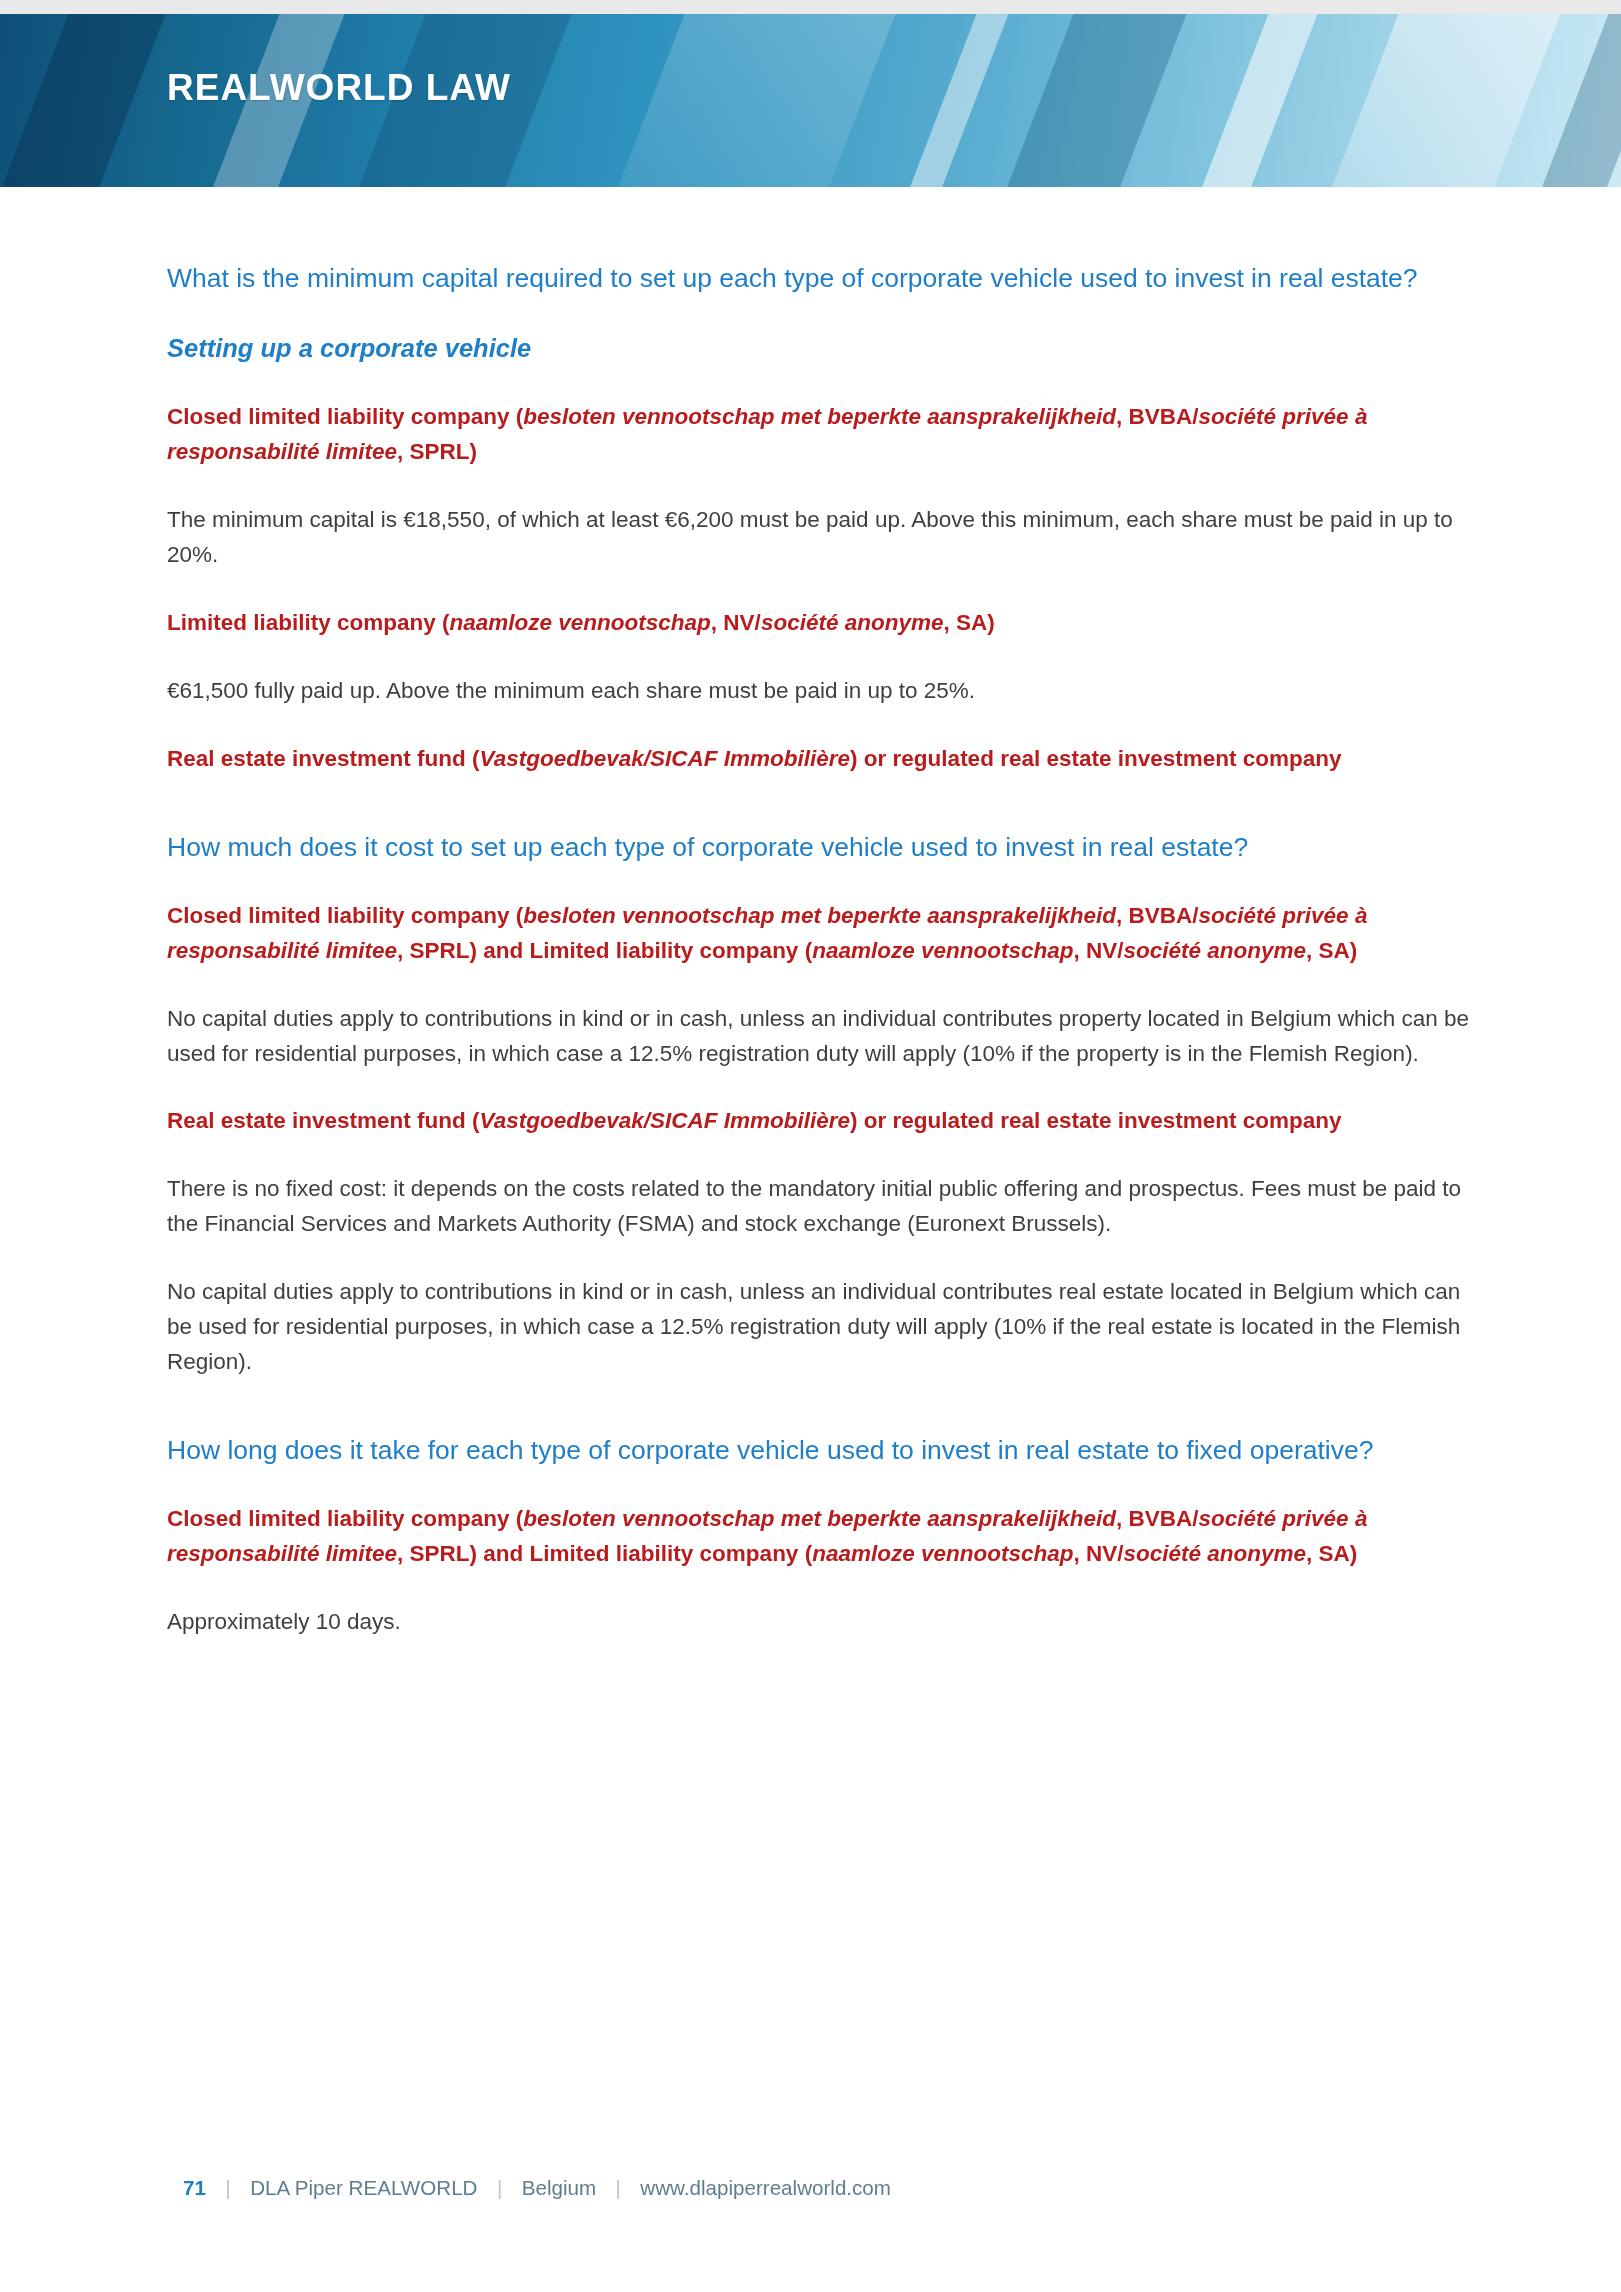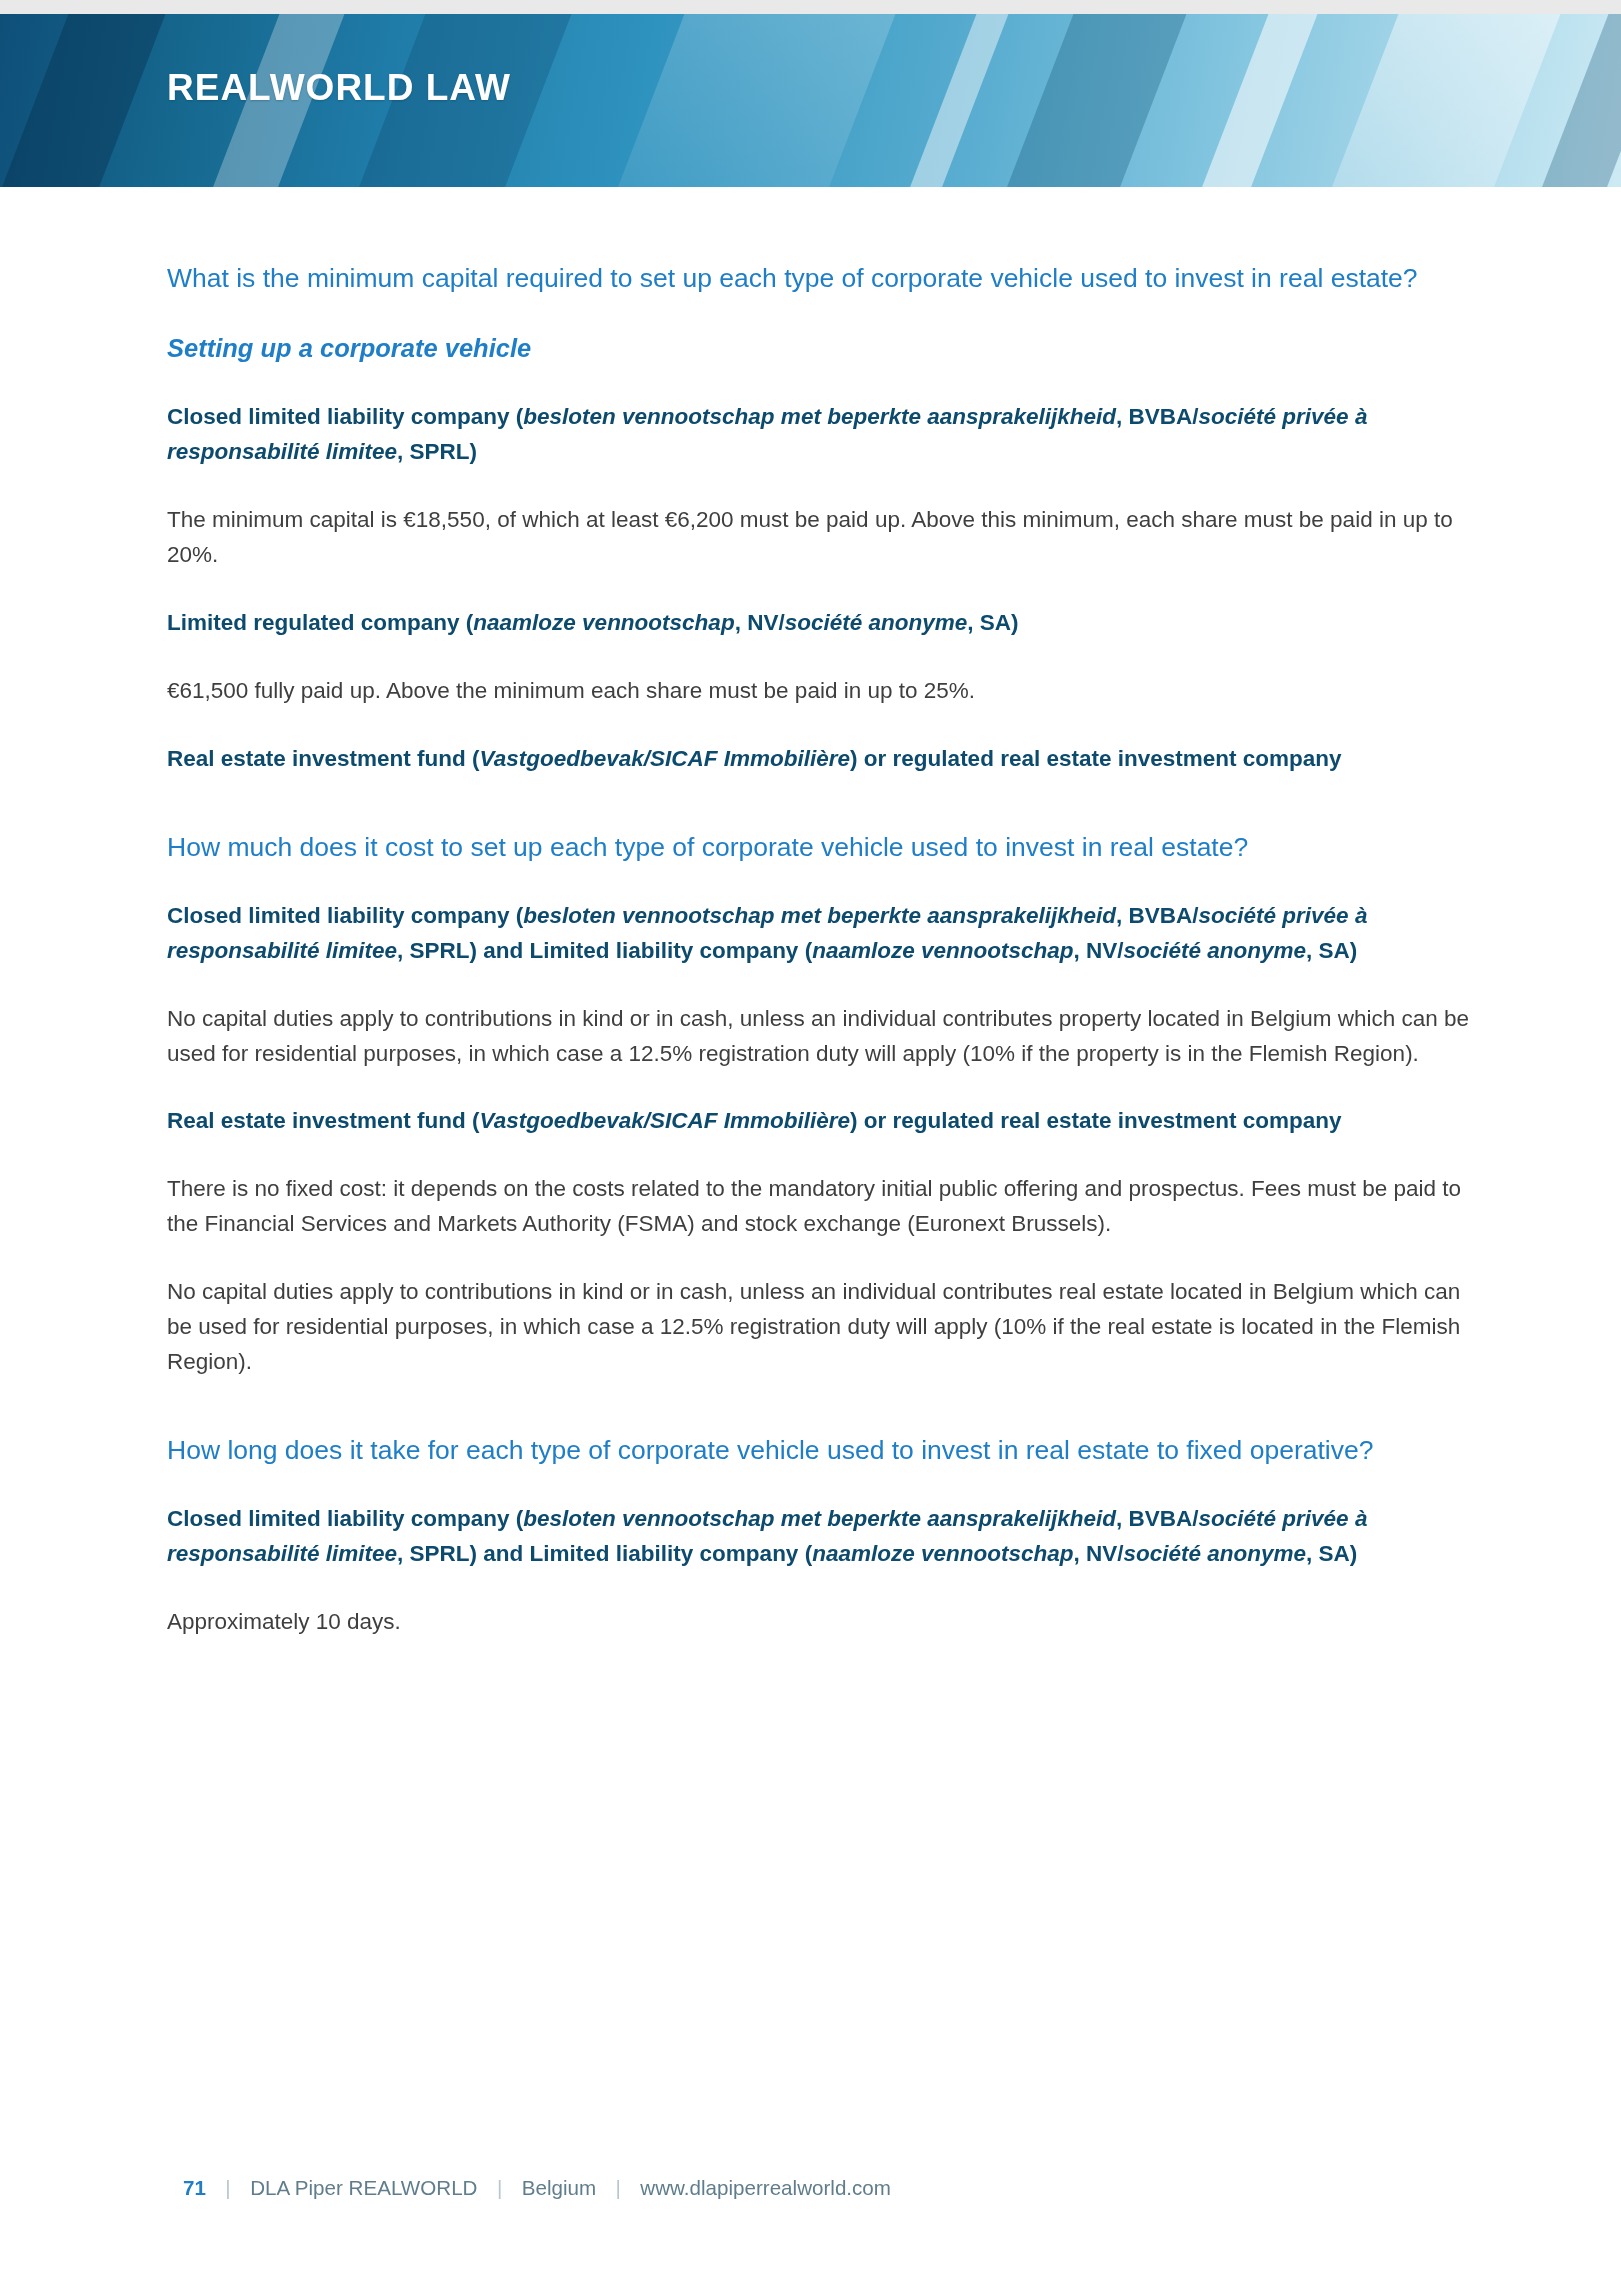"Closed limited liability company" .heading { color: #0c4a6e -> #b91c1c }
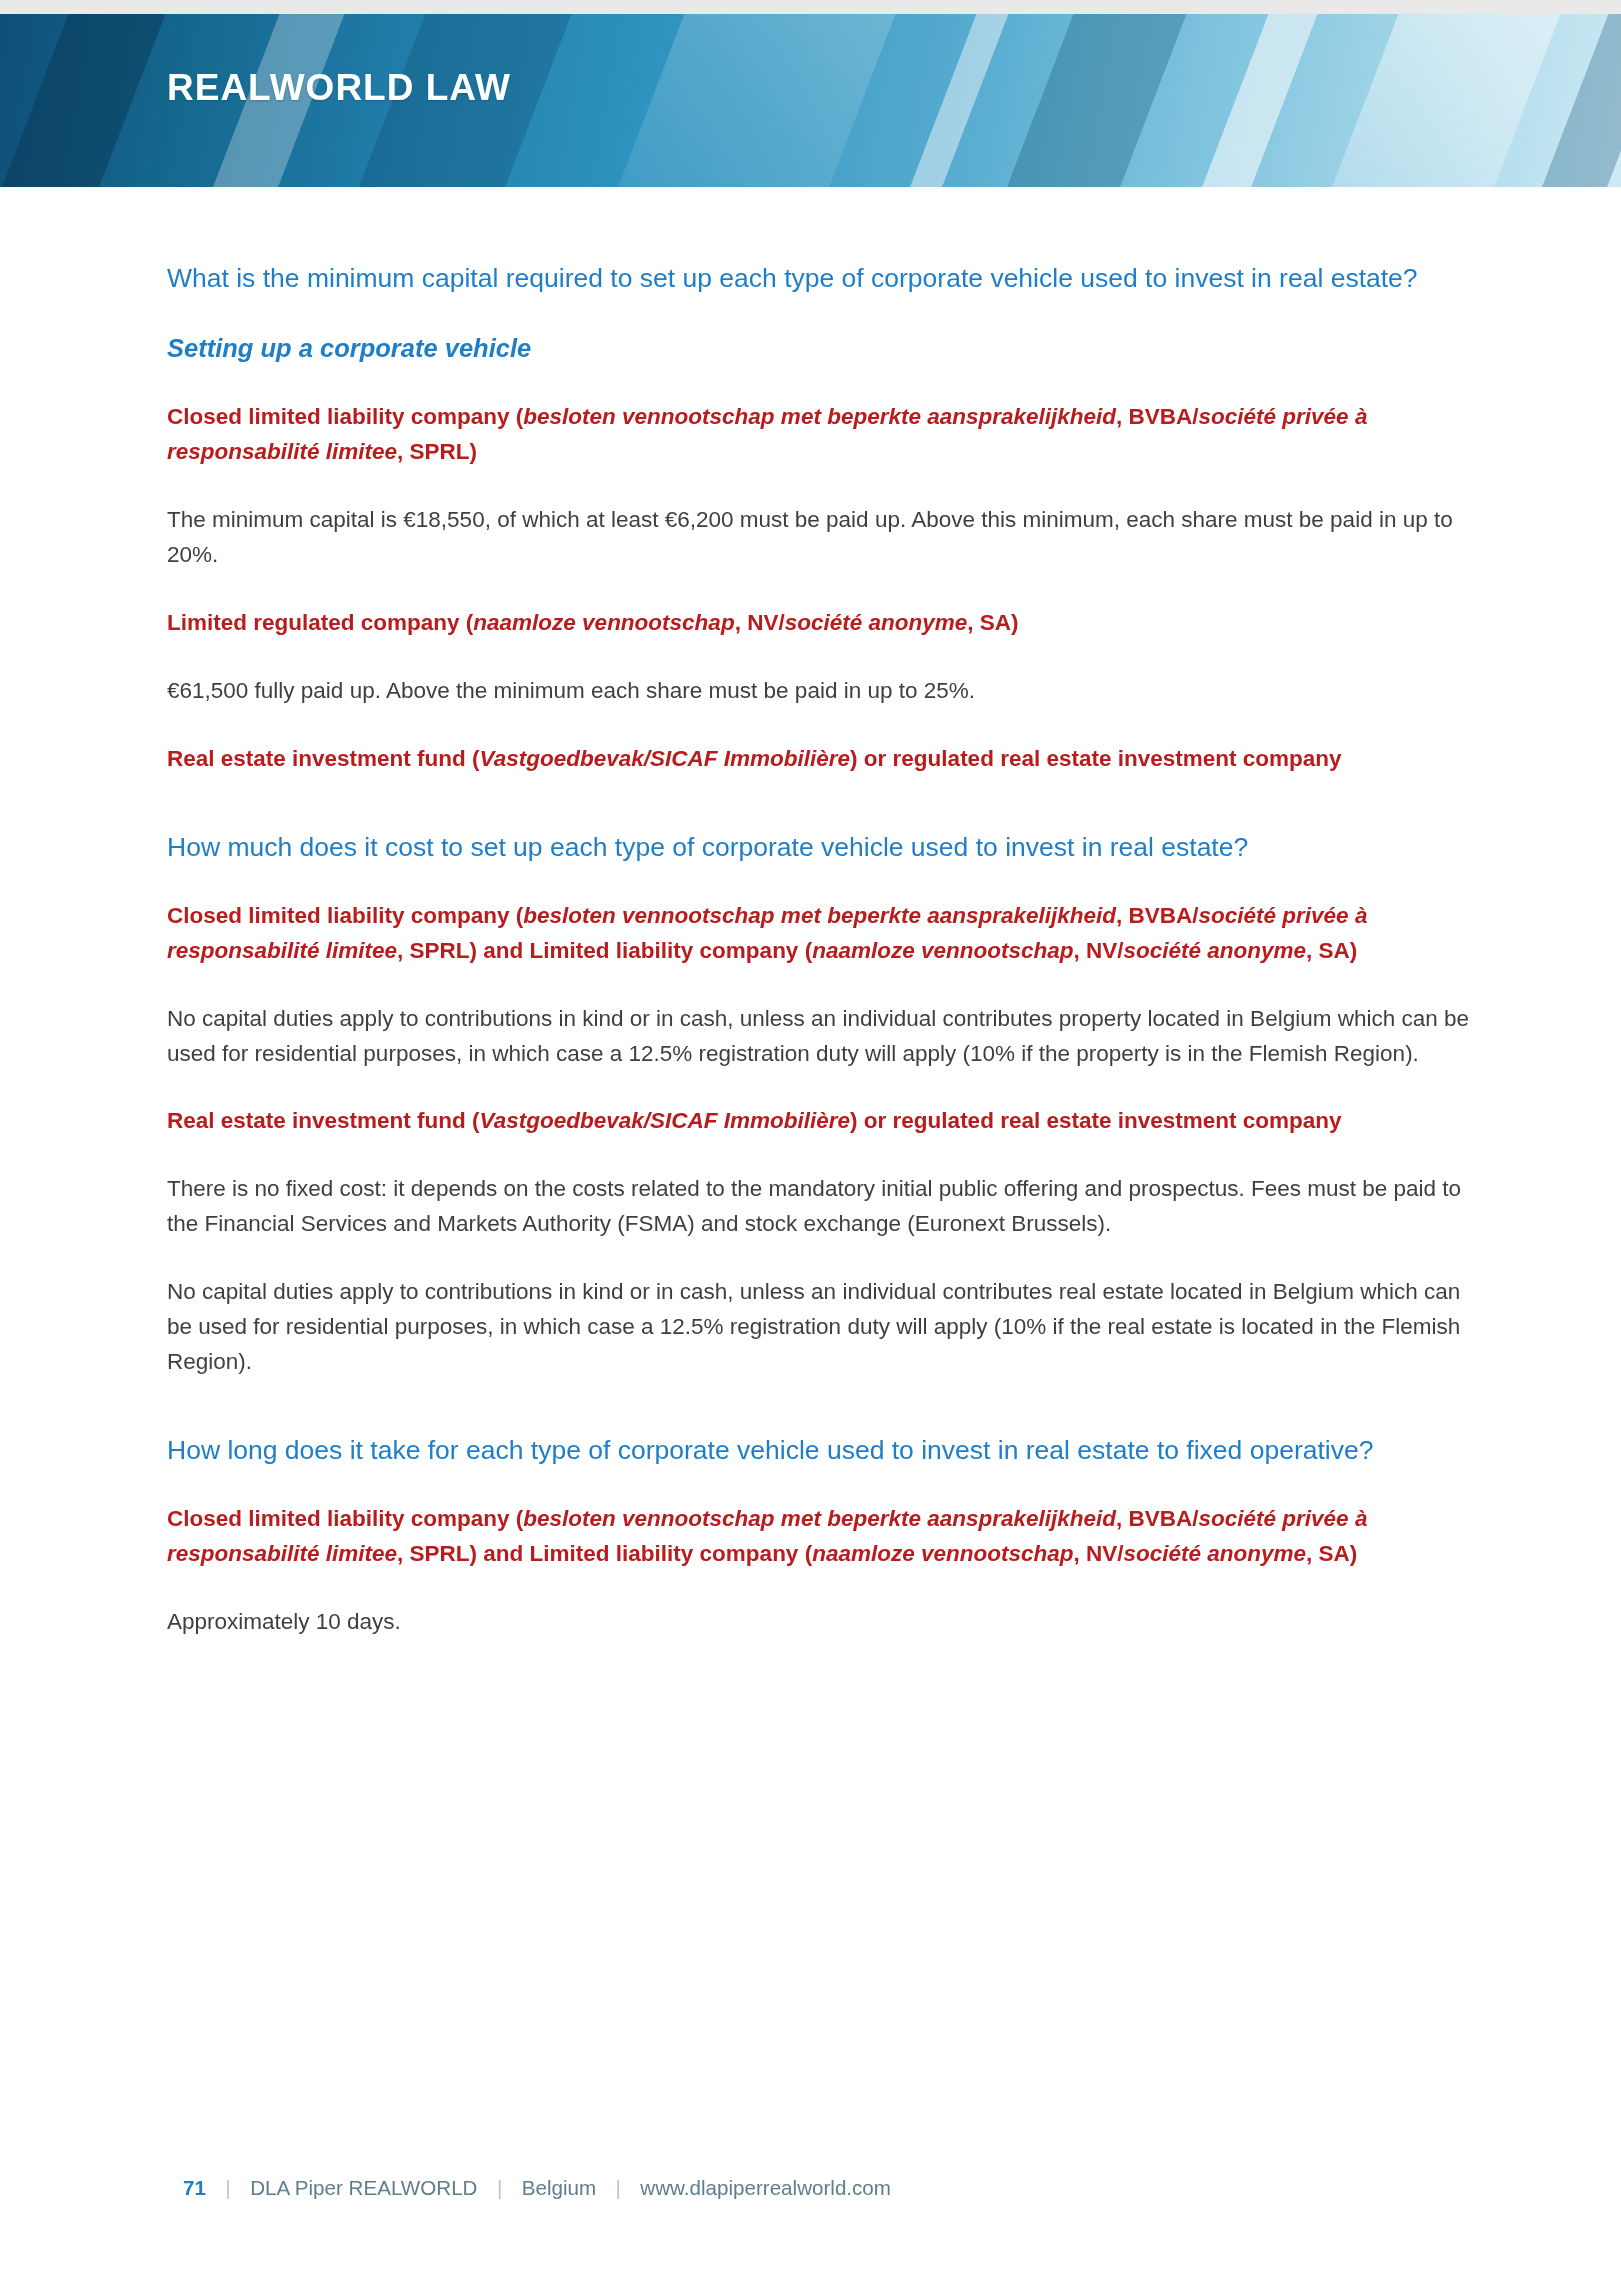"Limited regulated company (" span { text: regulated -> liability }
